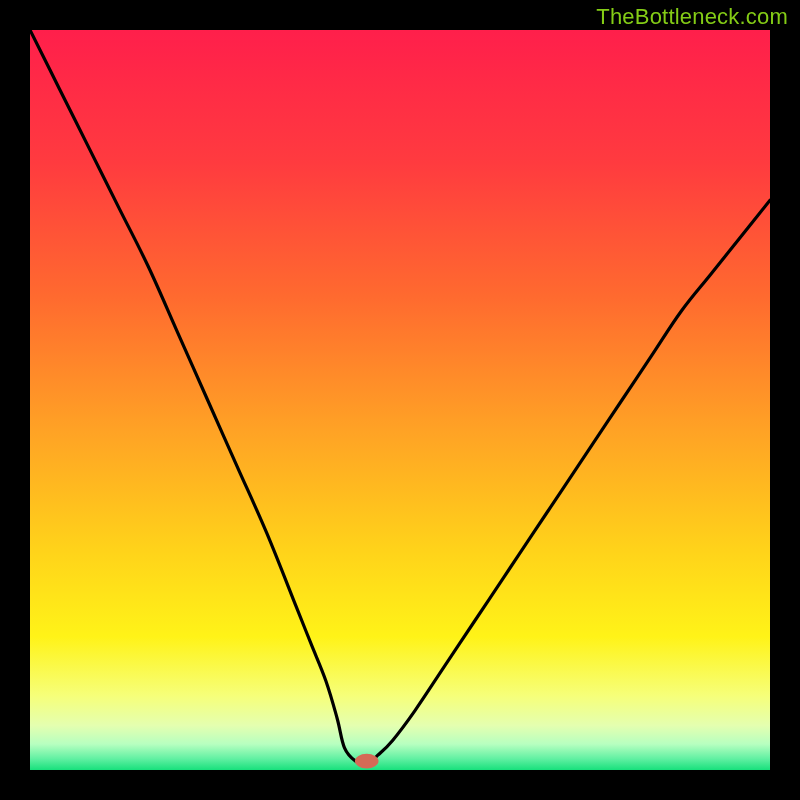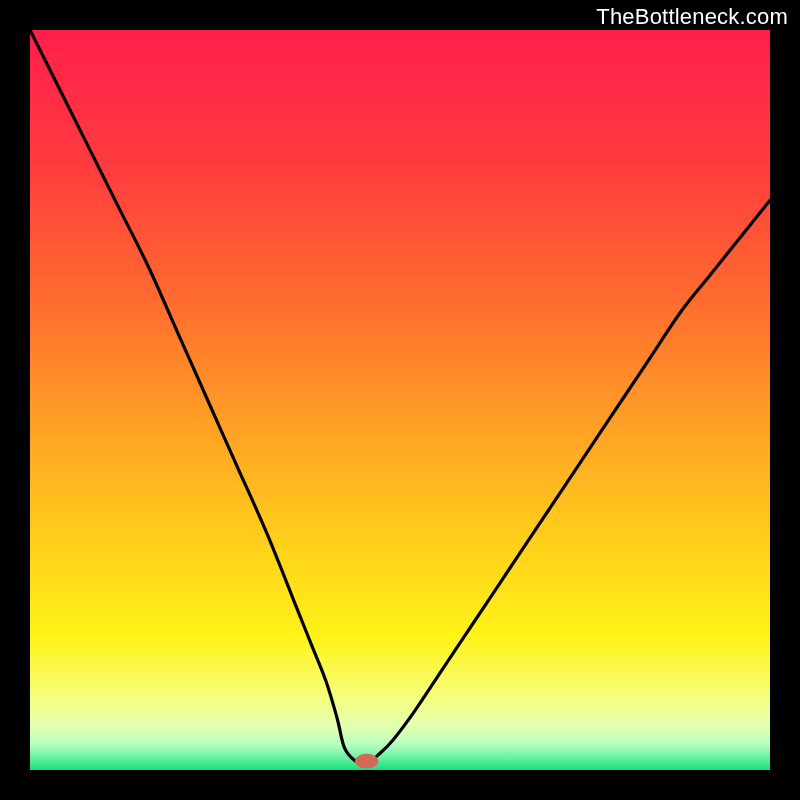"TheBottleneck.com" .watermark { color: #ffffff -> #84cc16 }
